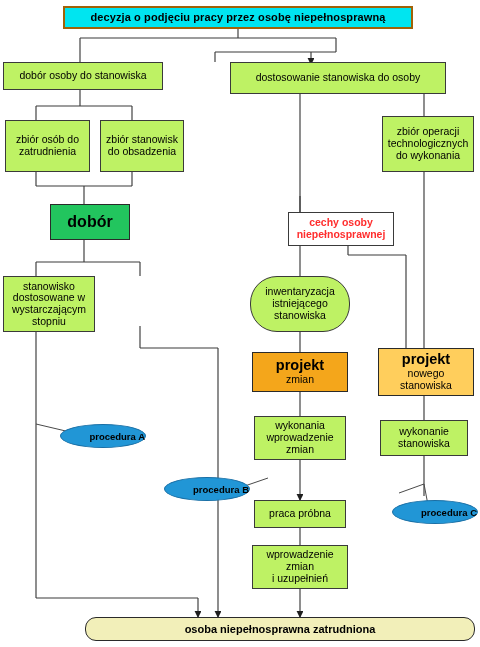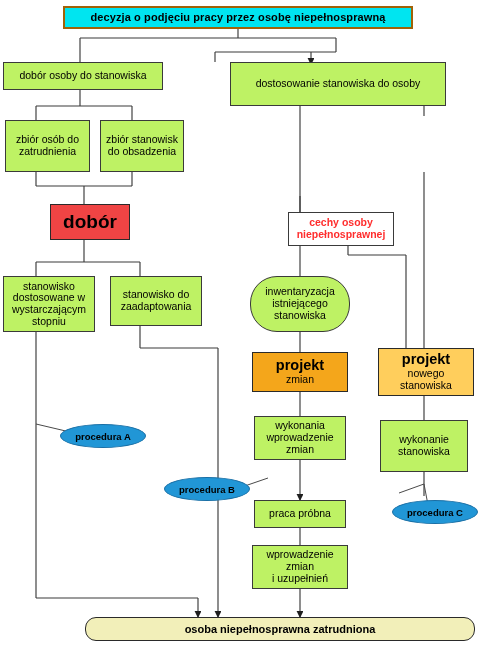"dostosowanie stanowiska do osoby" div.node { height: 44px -> 32px }
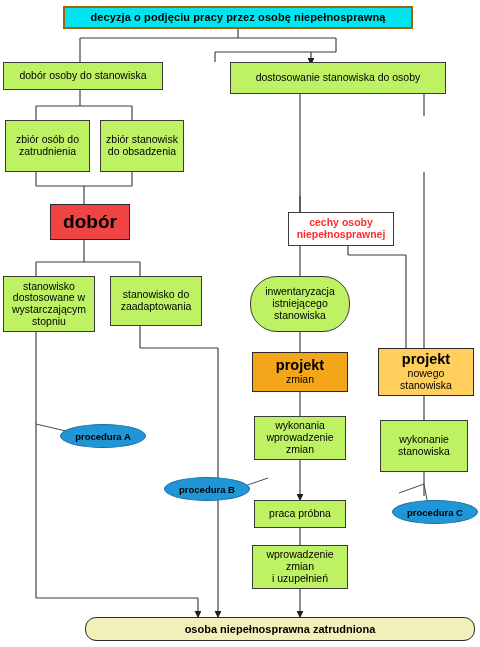"zbiór operacji" div.node { html: none -> <div> <span> <span>zbiór operacji</span> <span>technologicznych</span> <span>do wykonania</span> </span> </div> }
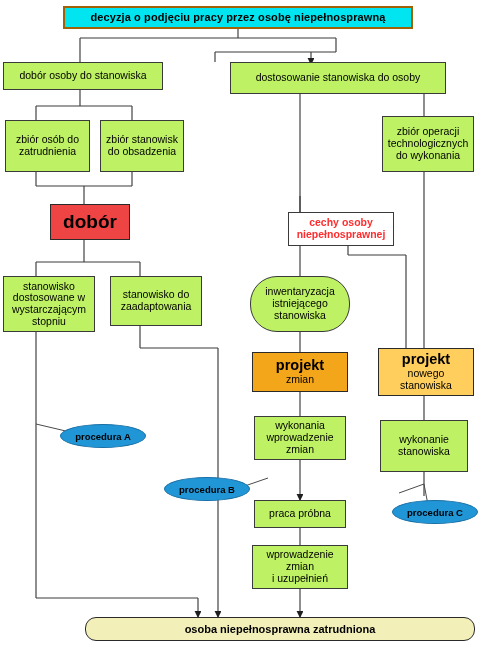"dobór" .n-dobor { background: #ef4444 -> #22c55e; font-size: 19px -> 16px }
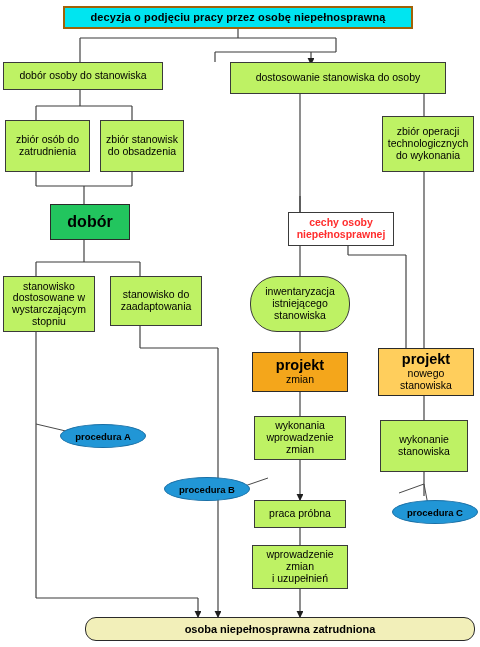"stanowisko do" div.node { html: <div> <span> <span>stanowisko do</span> <span>zaadaptowania</span> </span> </div> -> none }
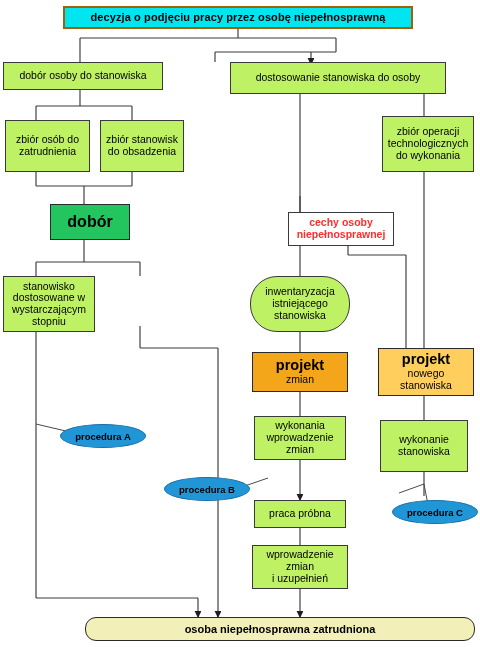"procedura A" .ellipse { justify-content: center -> flex-end }
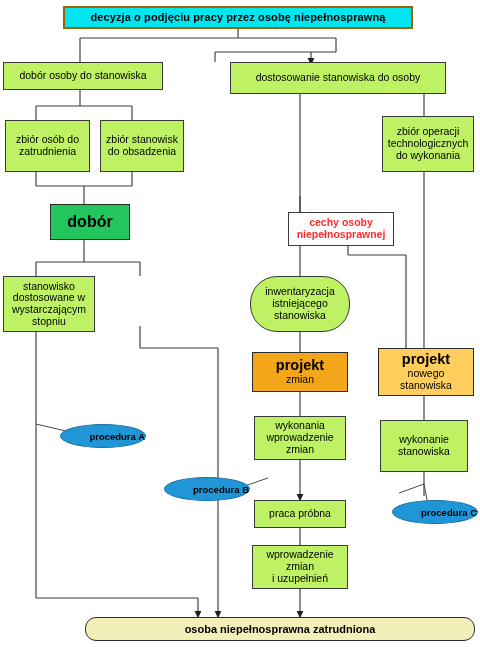"wykonanie" div.node { height: 52px -> 36px }
